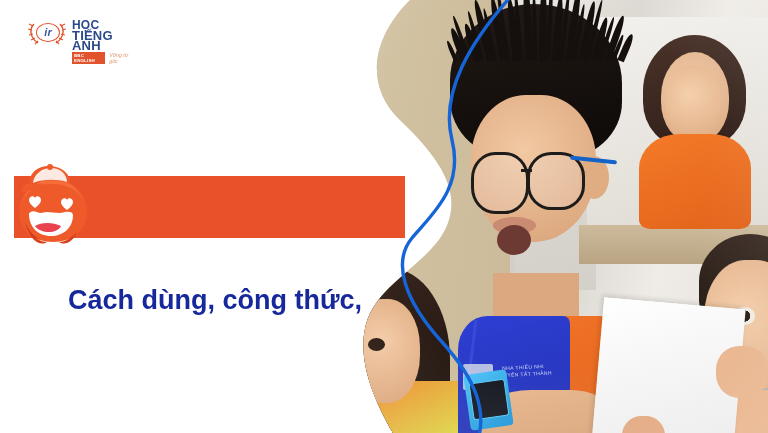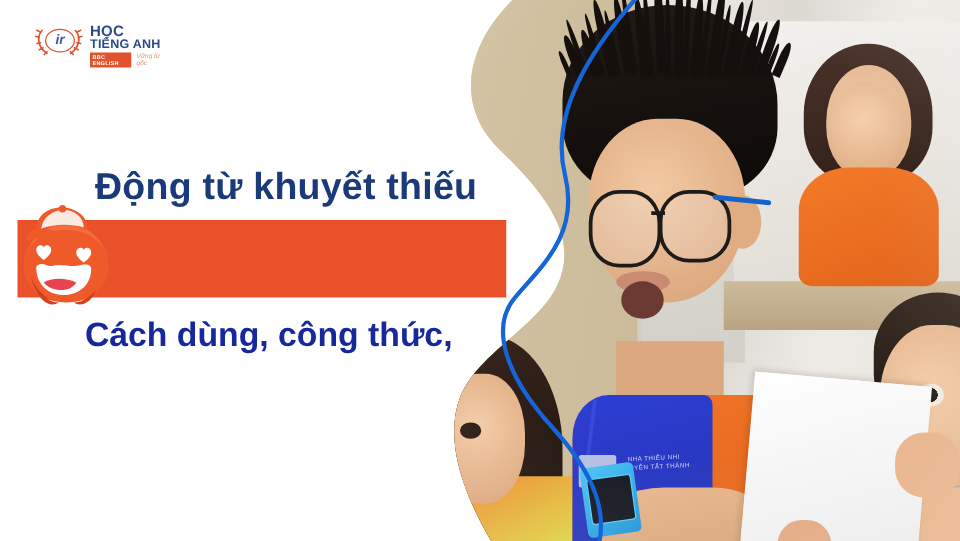"TIẾNG ANH" .l-ta { font-size: 10px -> 13px }
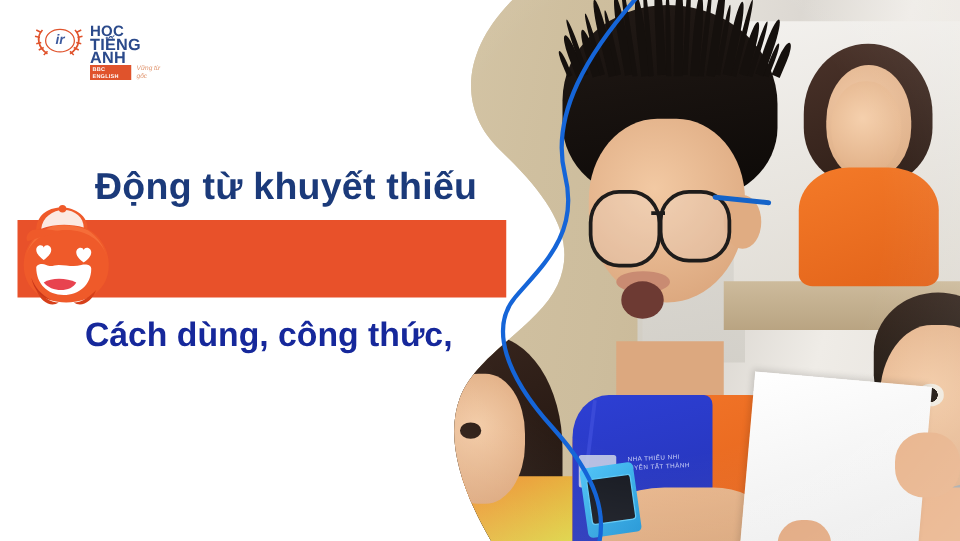"Động từ khuyết thiếu" div.head1 { html: <div>Động từ khuyết thiếu</div> -> none }
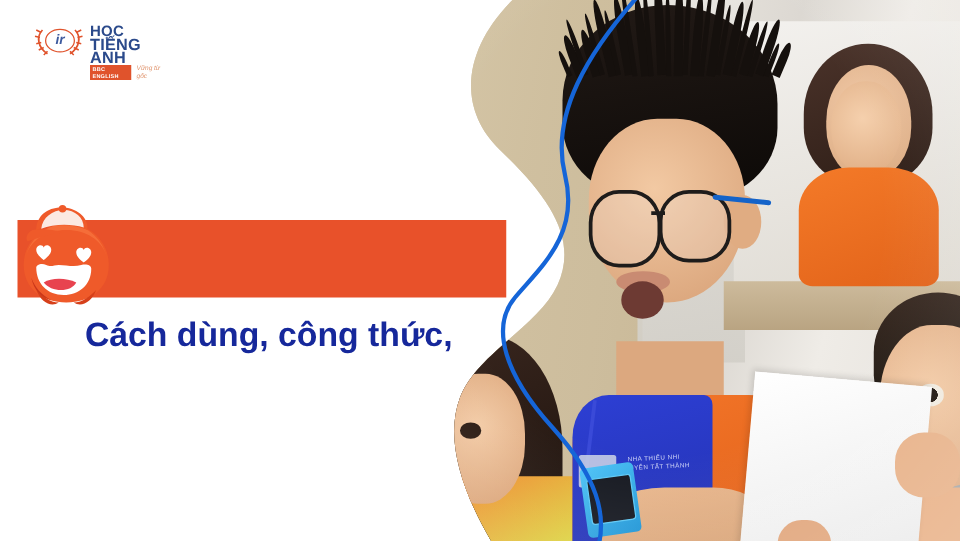"Cách dùng, công thức," .head2 span { margin-top: none -> 32px }
